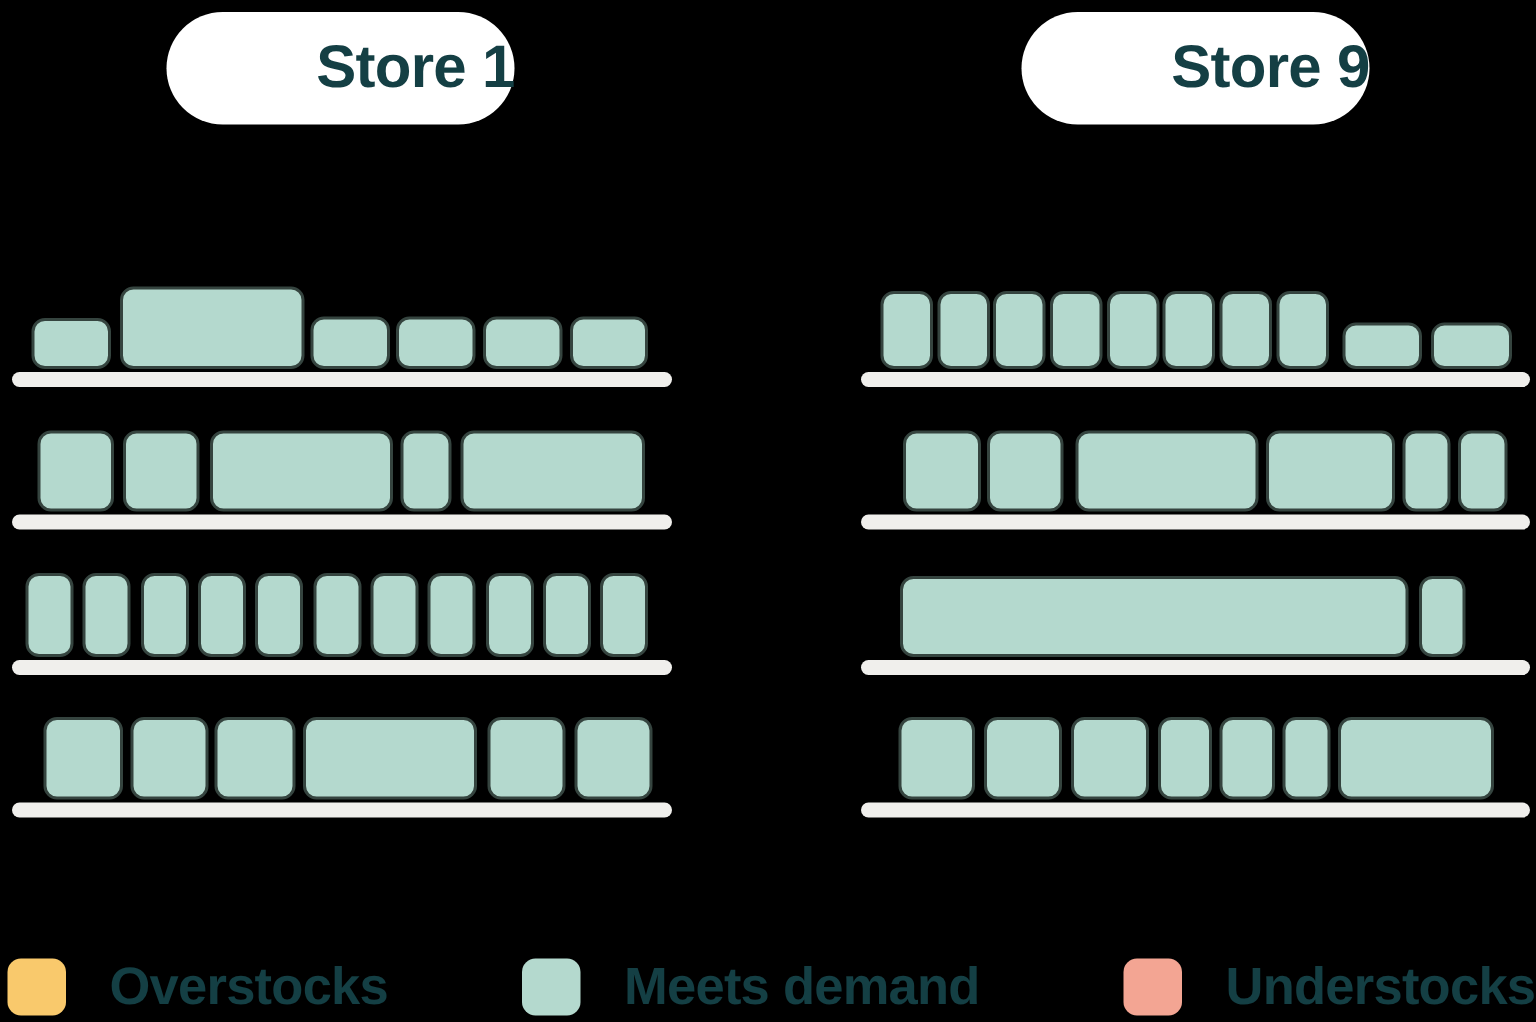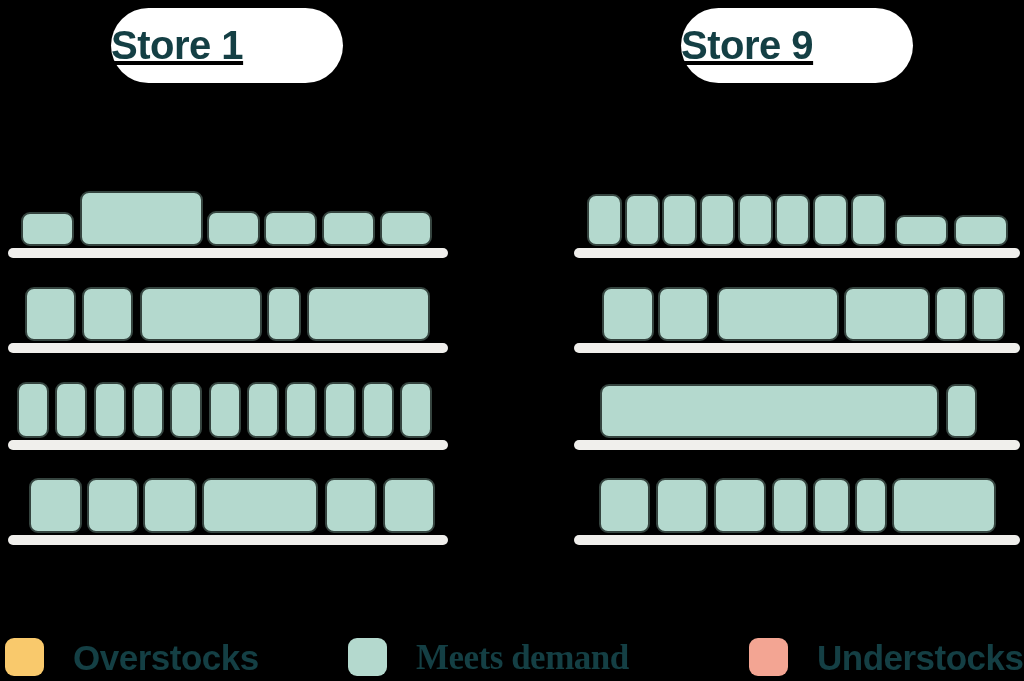"Store 1" .badge { justify-content: flex-start -> flex-end; text-decoration: underline -> none }
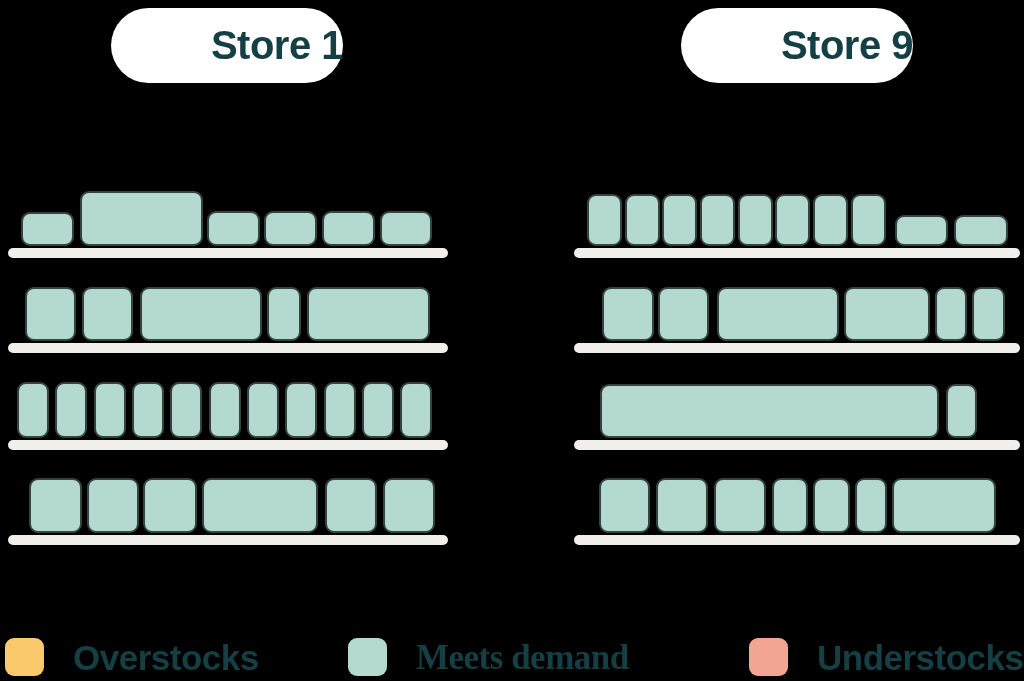"Overstocks" .legend-item { align-items: none -> center }
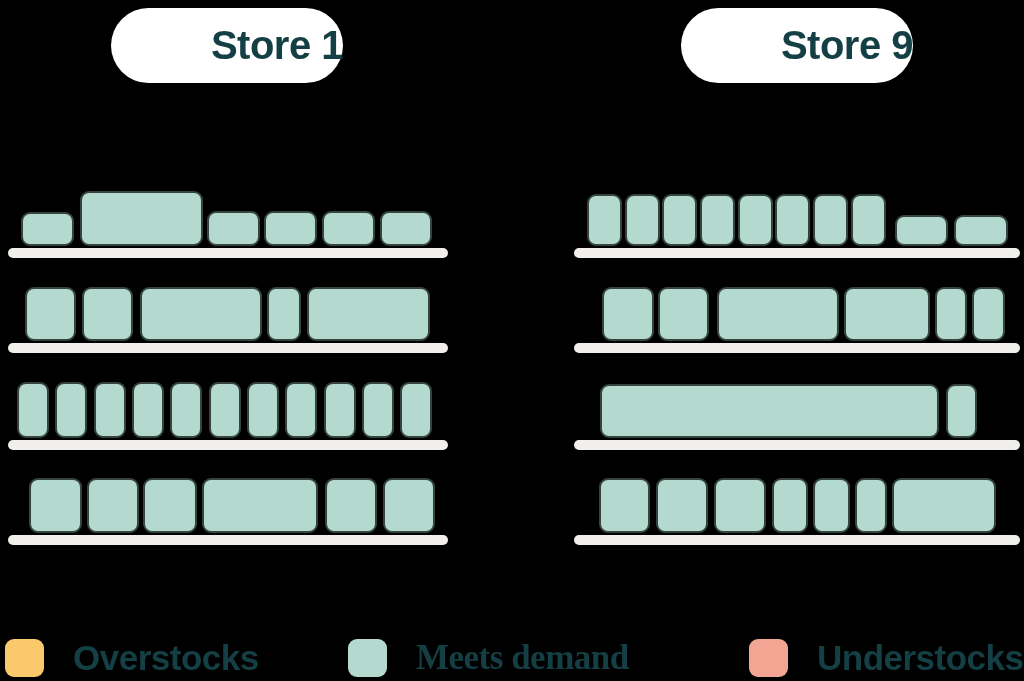"Meets demand" div.legend-item { font-family: Liberation Serif, serif -> none }
